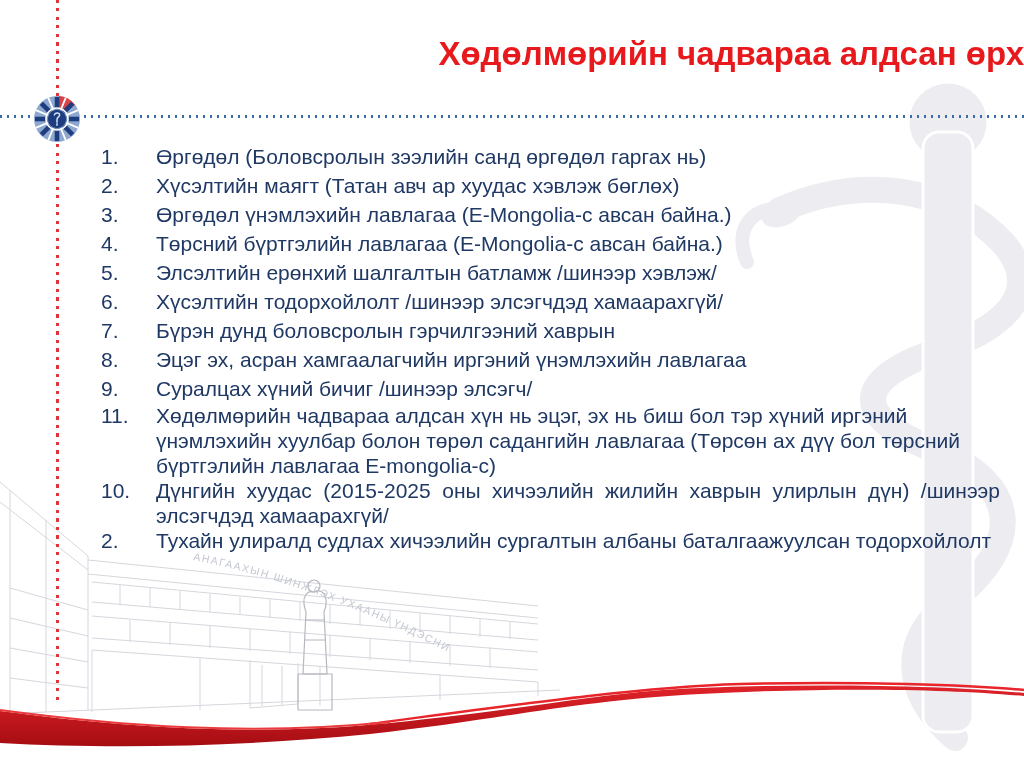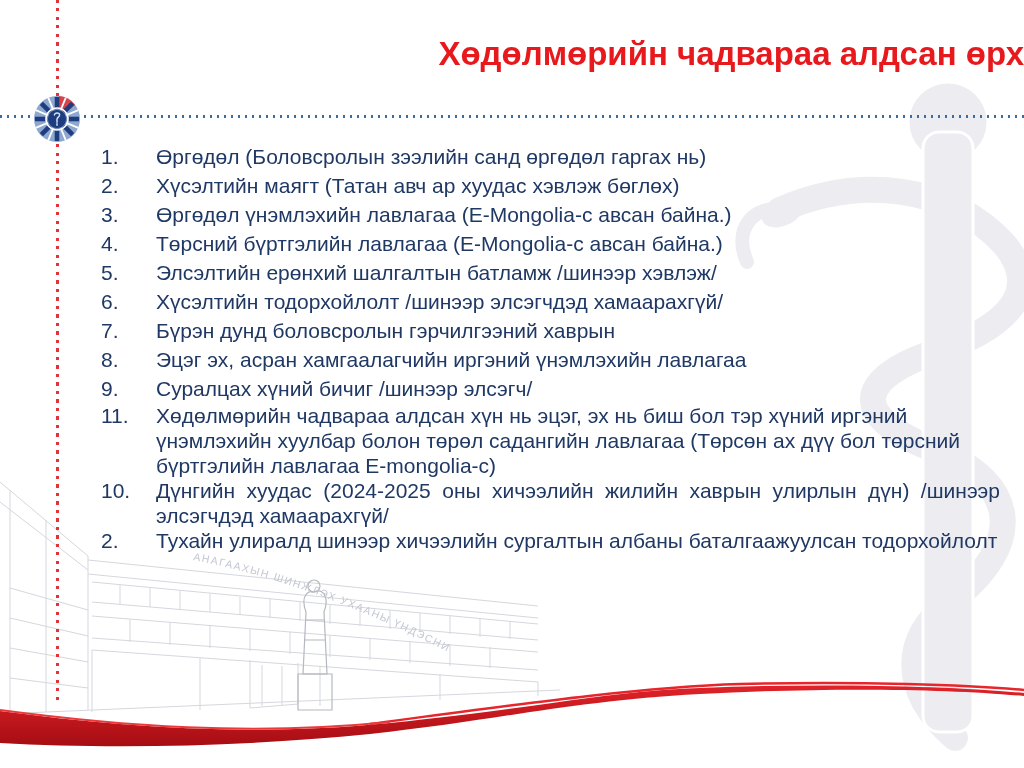"Дүнгийн хуудас (2024-2025 оны хичээлийн" span.txt { text: 2024-2025 -> 2015-2025 }
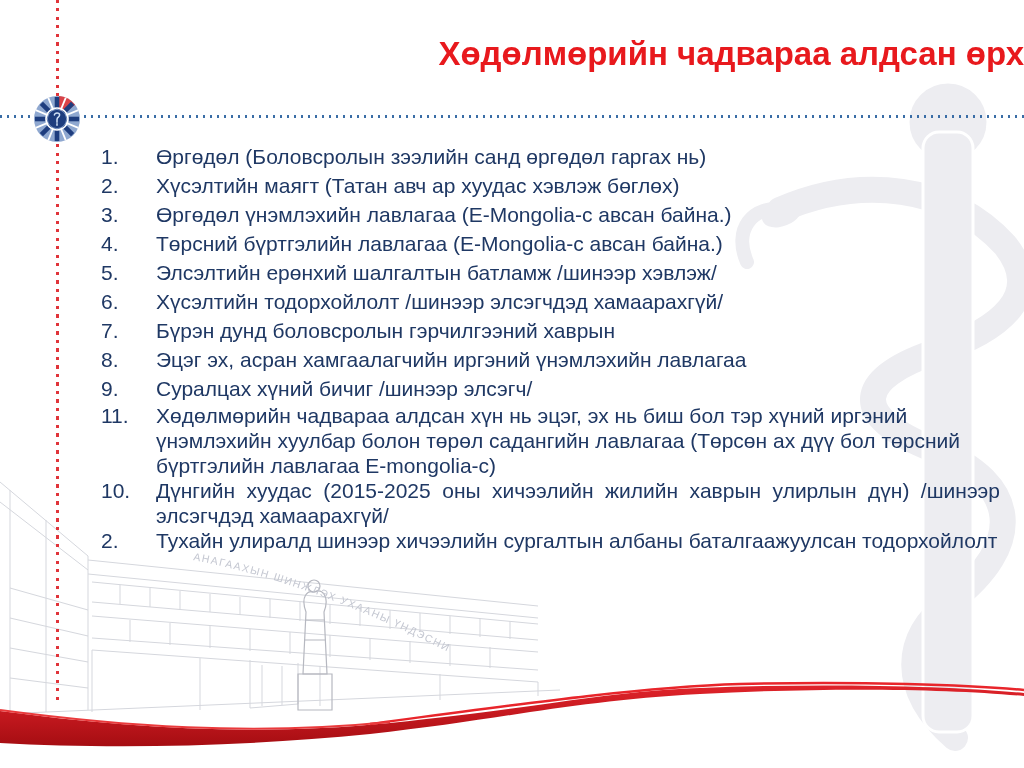"Тухайн улиралд шинээр хичээлийн" span.txt { text: шинээр -> судлах }
